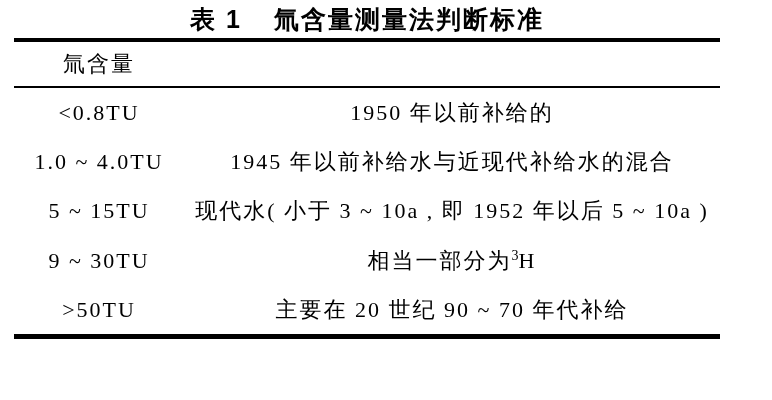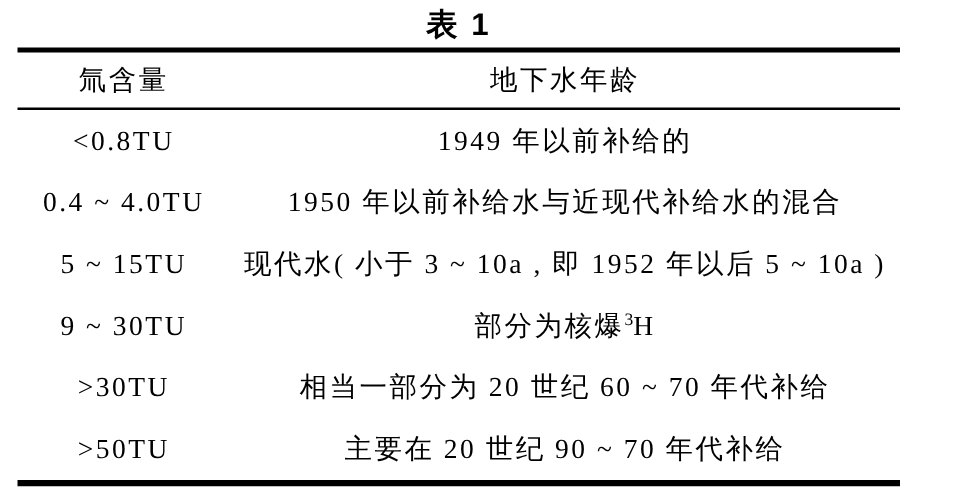"氚含量测量法判断标准" span { html: none -> <span>氚含量测量法判断标准</span> }
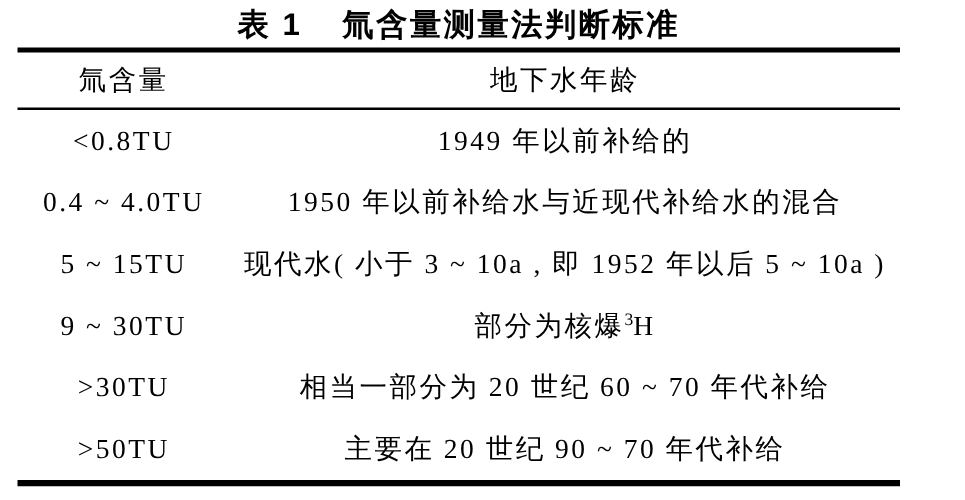"地下水年龄" div.cell { html: <div>地下水年龄</div> -> none }
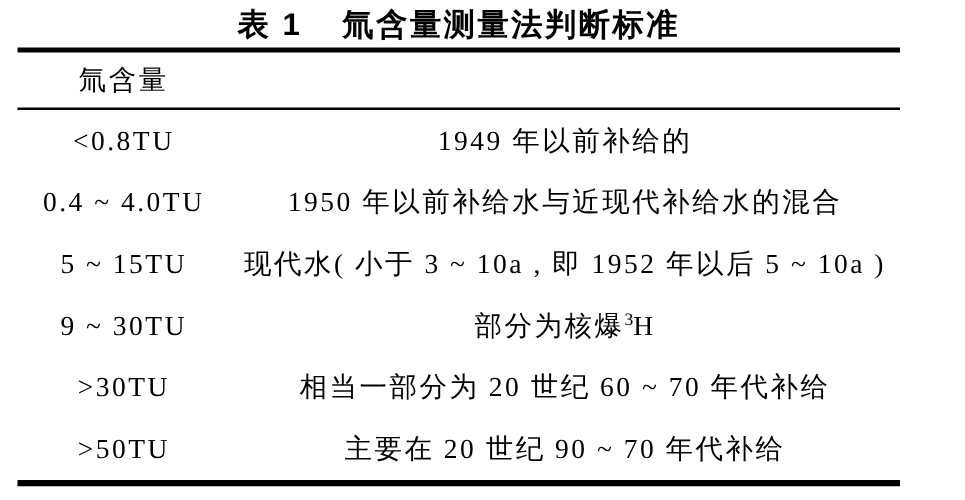"1949 年以前补给的" div.cell { text: 1949 -> 1950 }
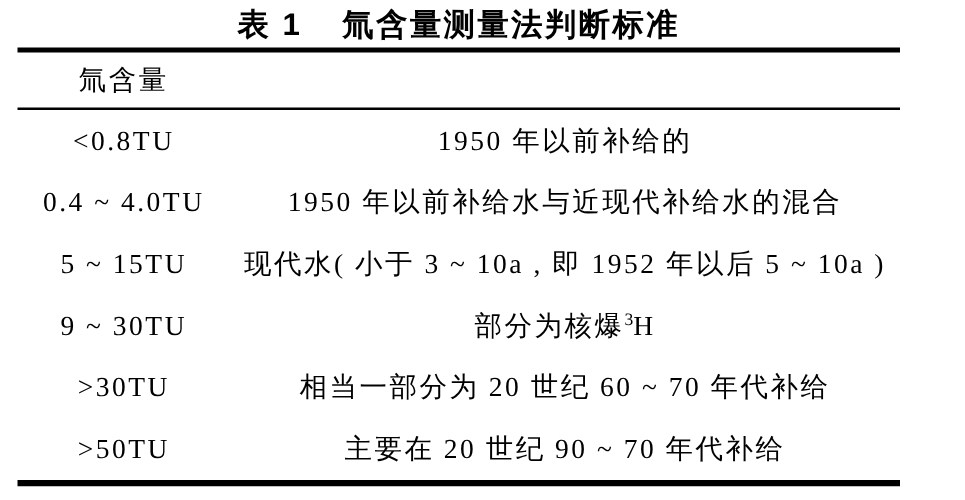"0.4 ~ 4.0TU" div.cell { text: 0.4 -> 1.0 }
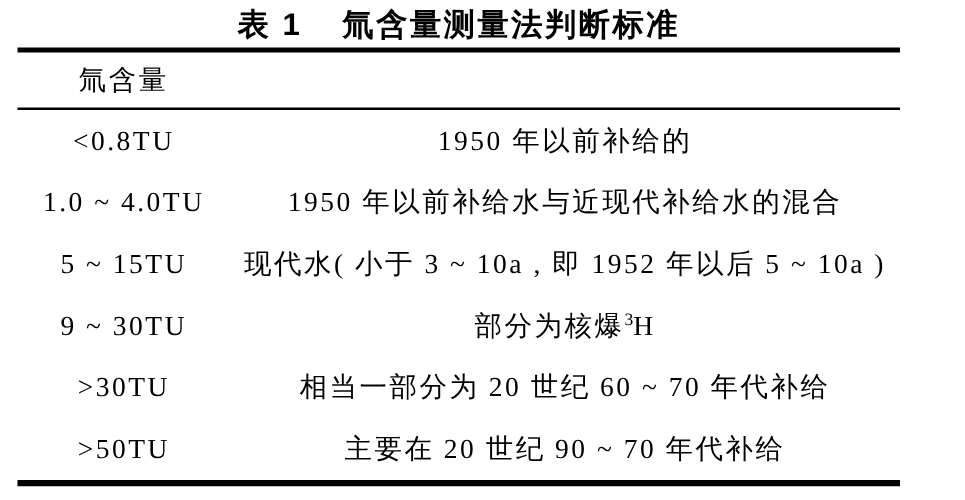"1950 年以前补给水与近现代补给水的混合" div.cell { text: 1950 -> 1945 }
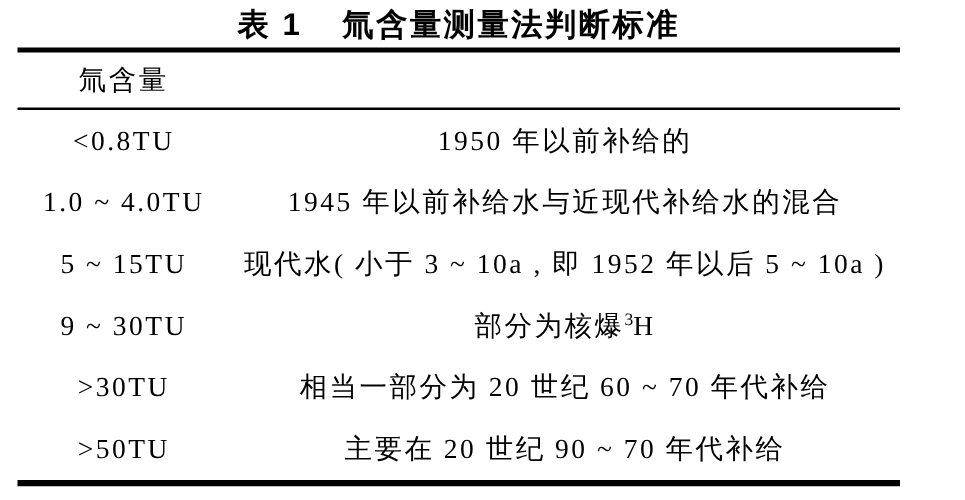"部分为核爆" span { text: 部分为核爆 -> 相当一部分为 }
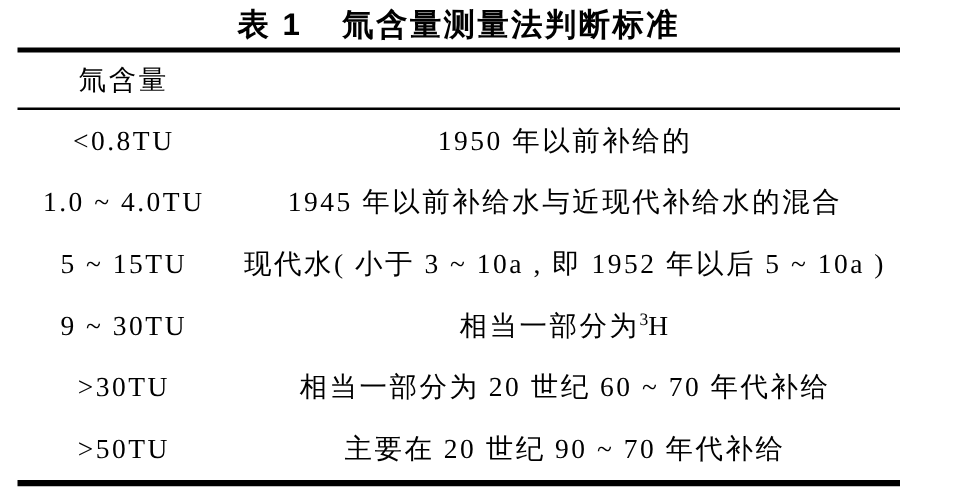">30TU" div.row { html: <div> <div>&gt;30TU</div> <div>相当一部分为 20 世纪 60 ~ 70 年代补给</div> </div> -> none }
